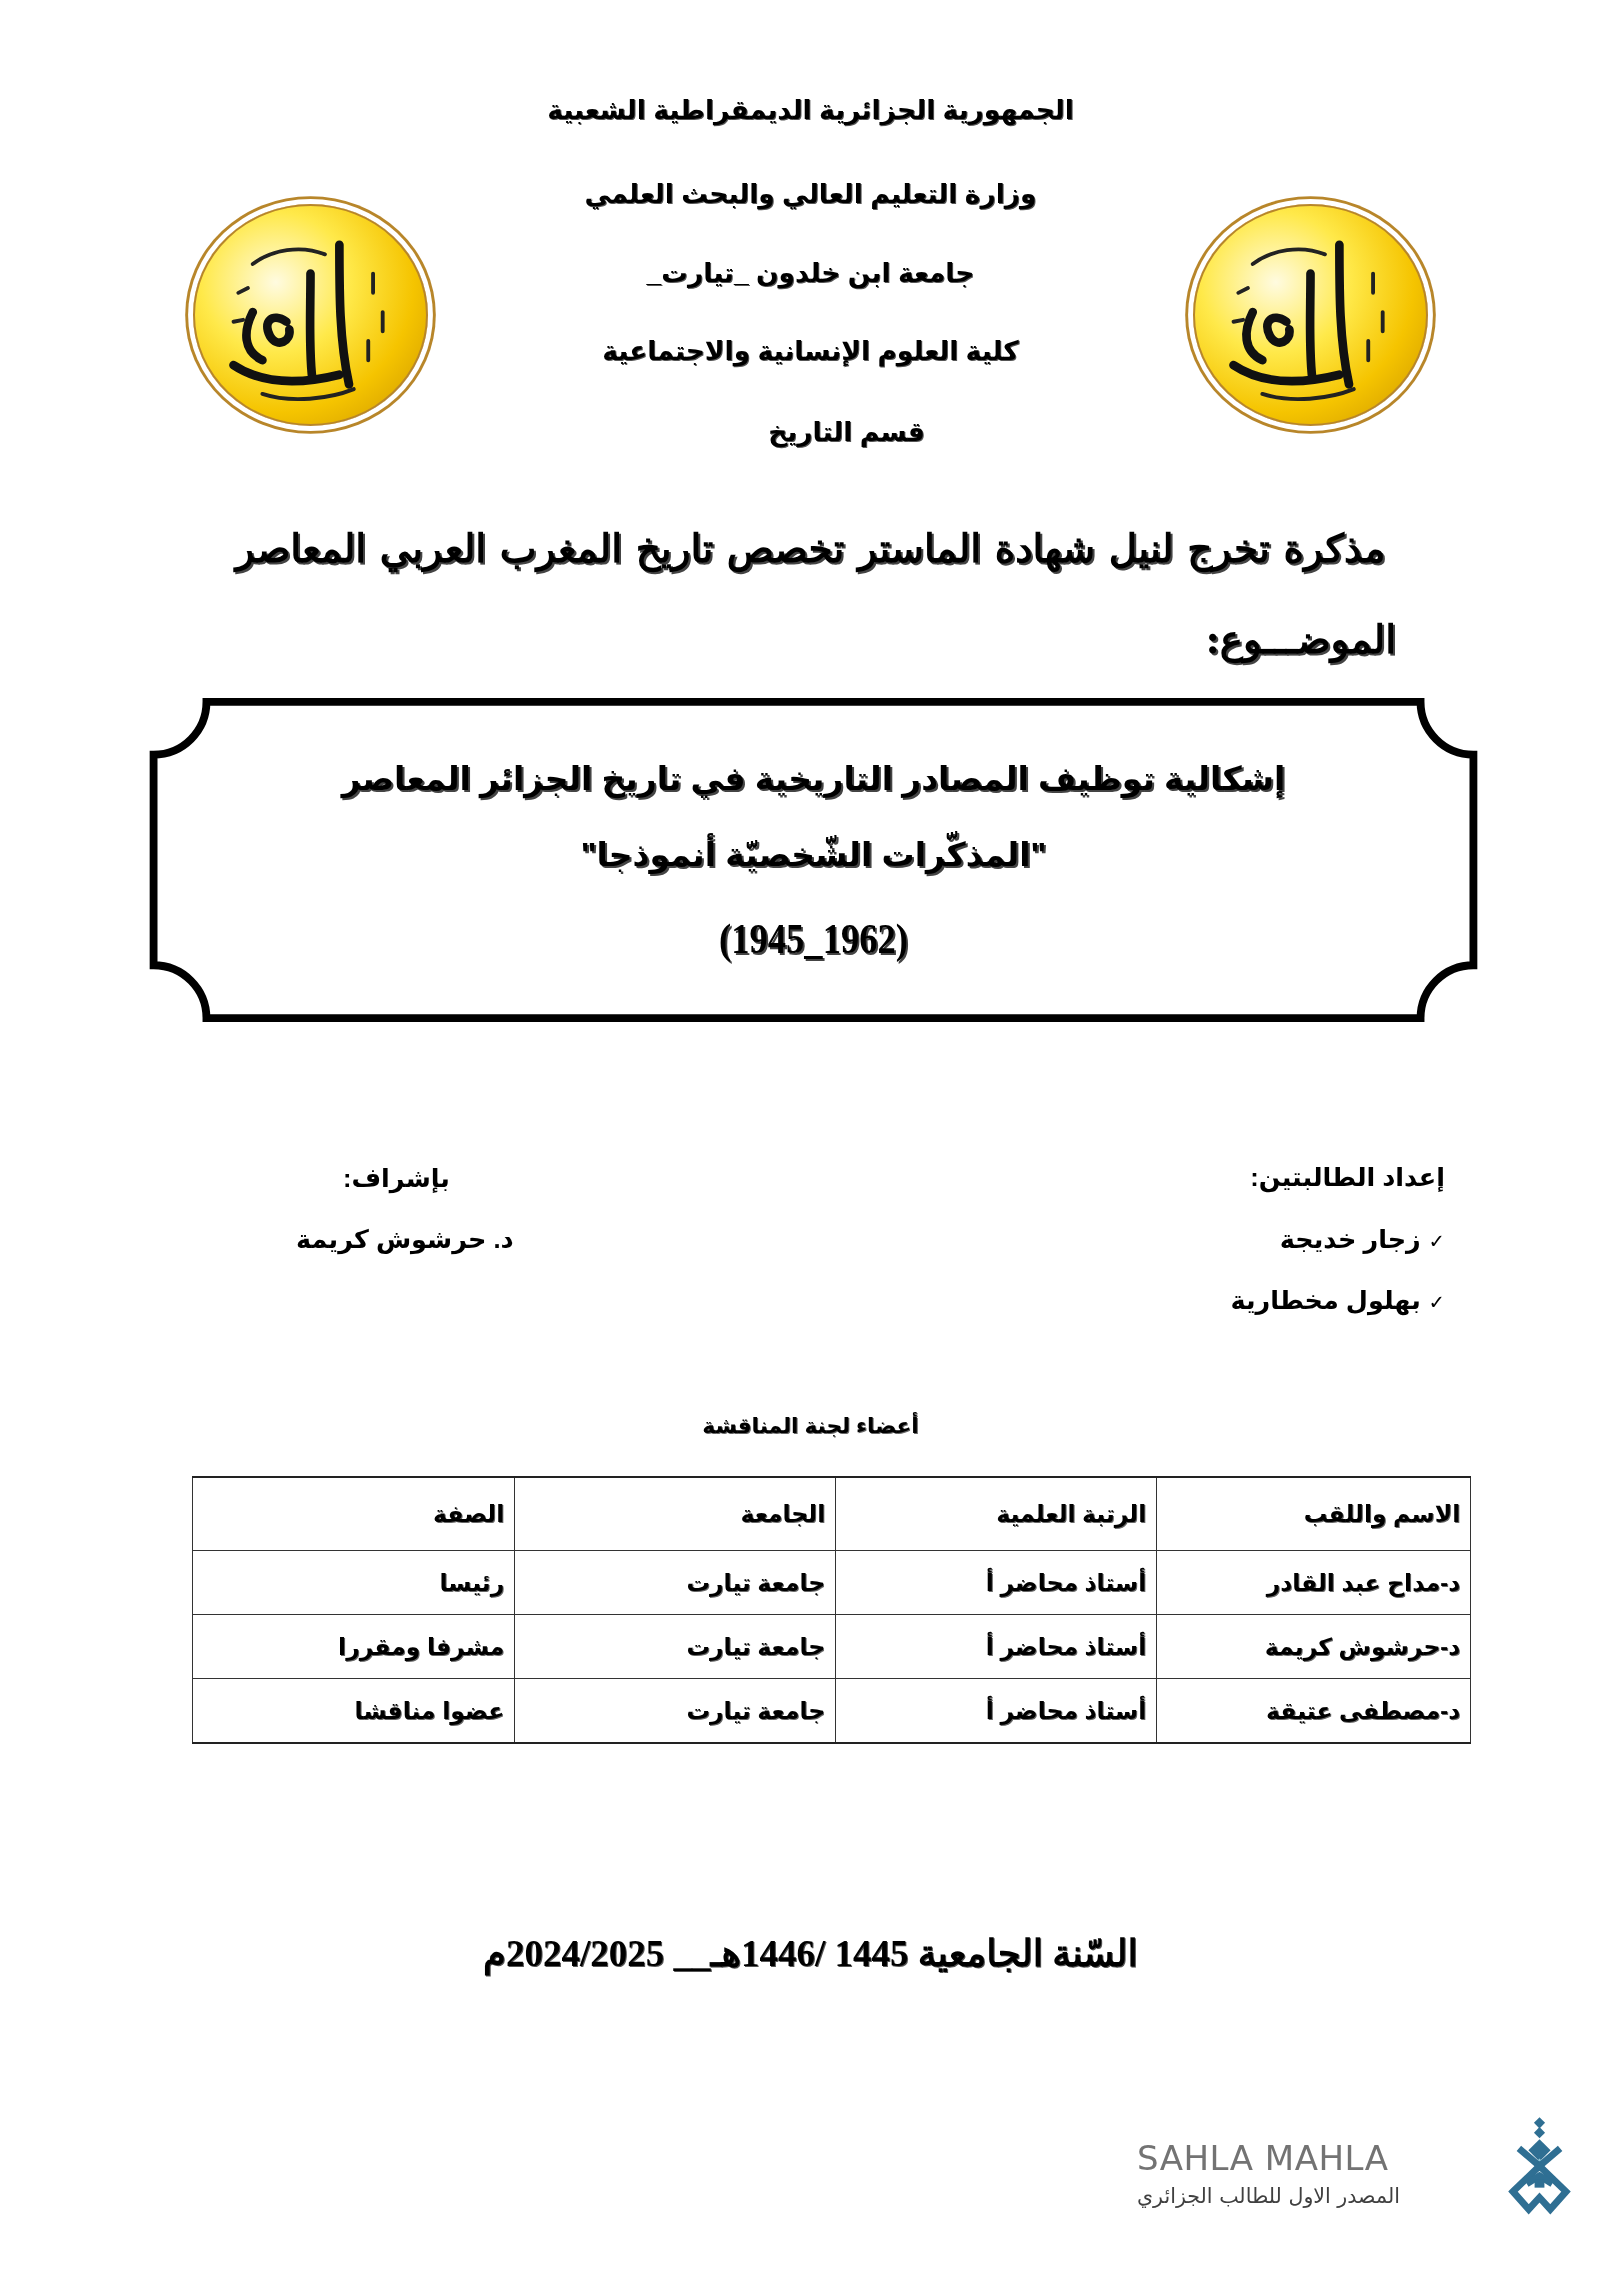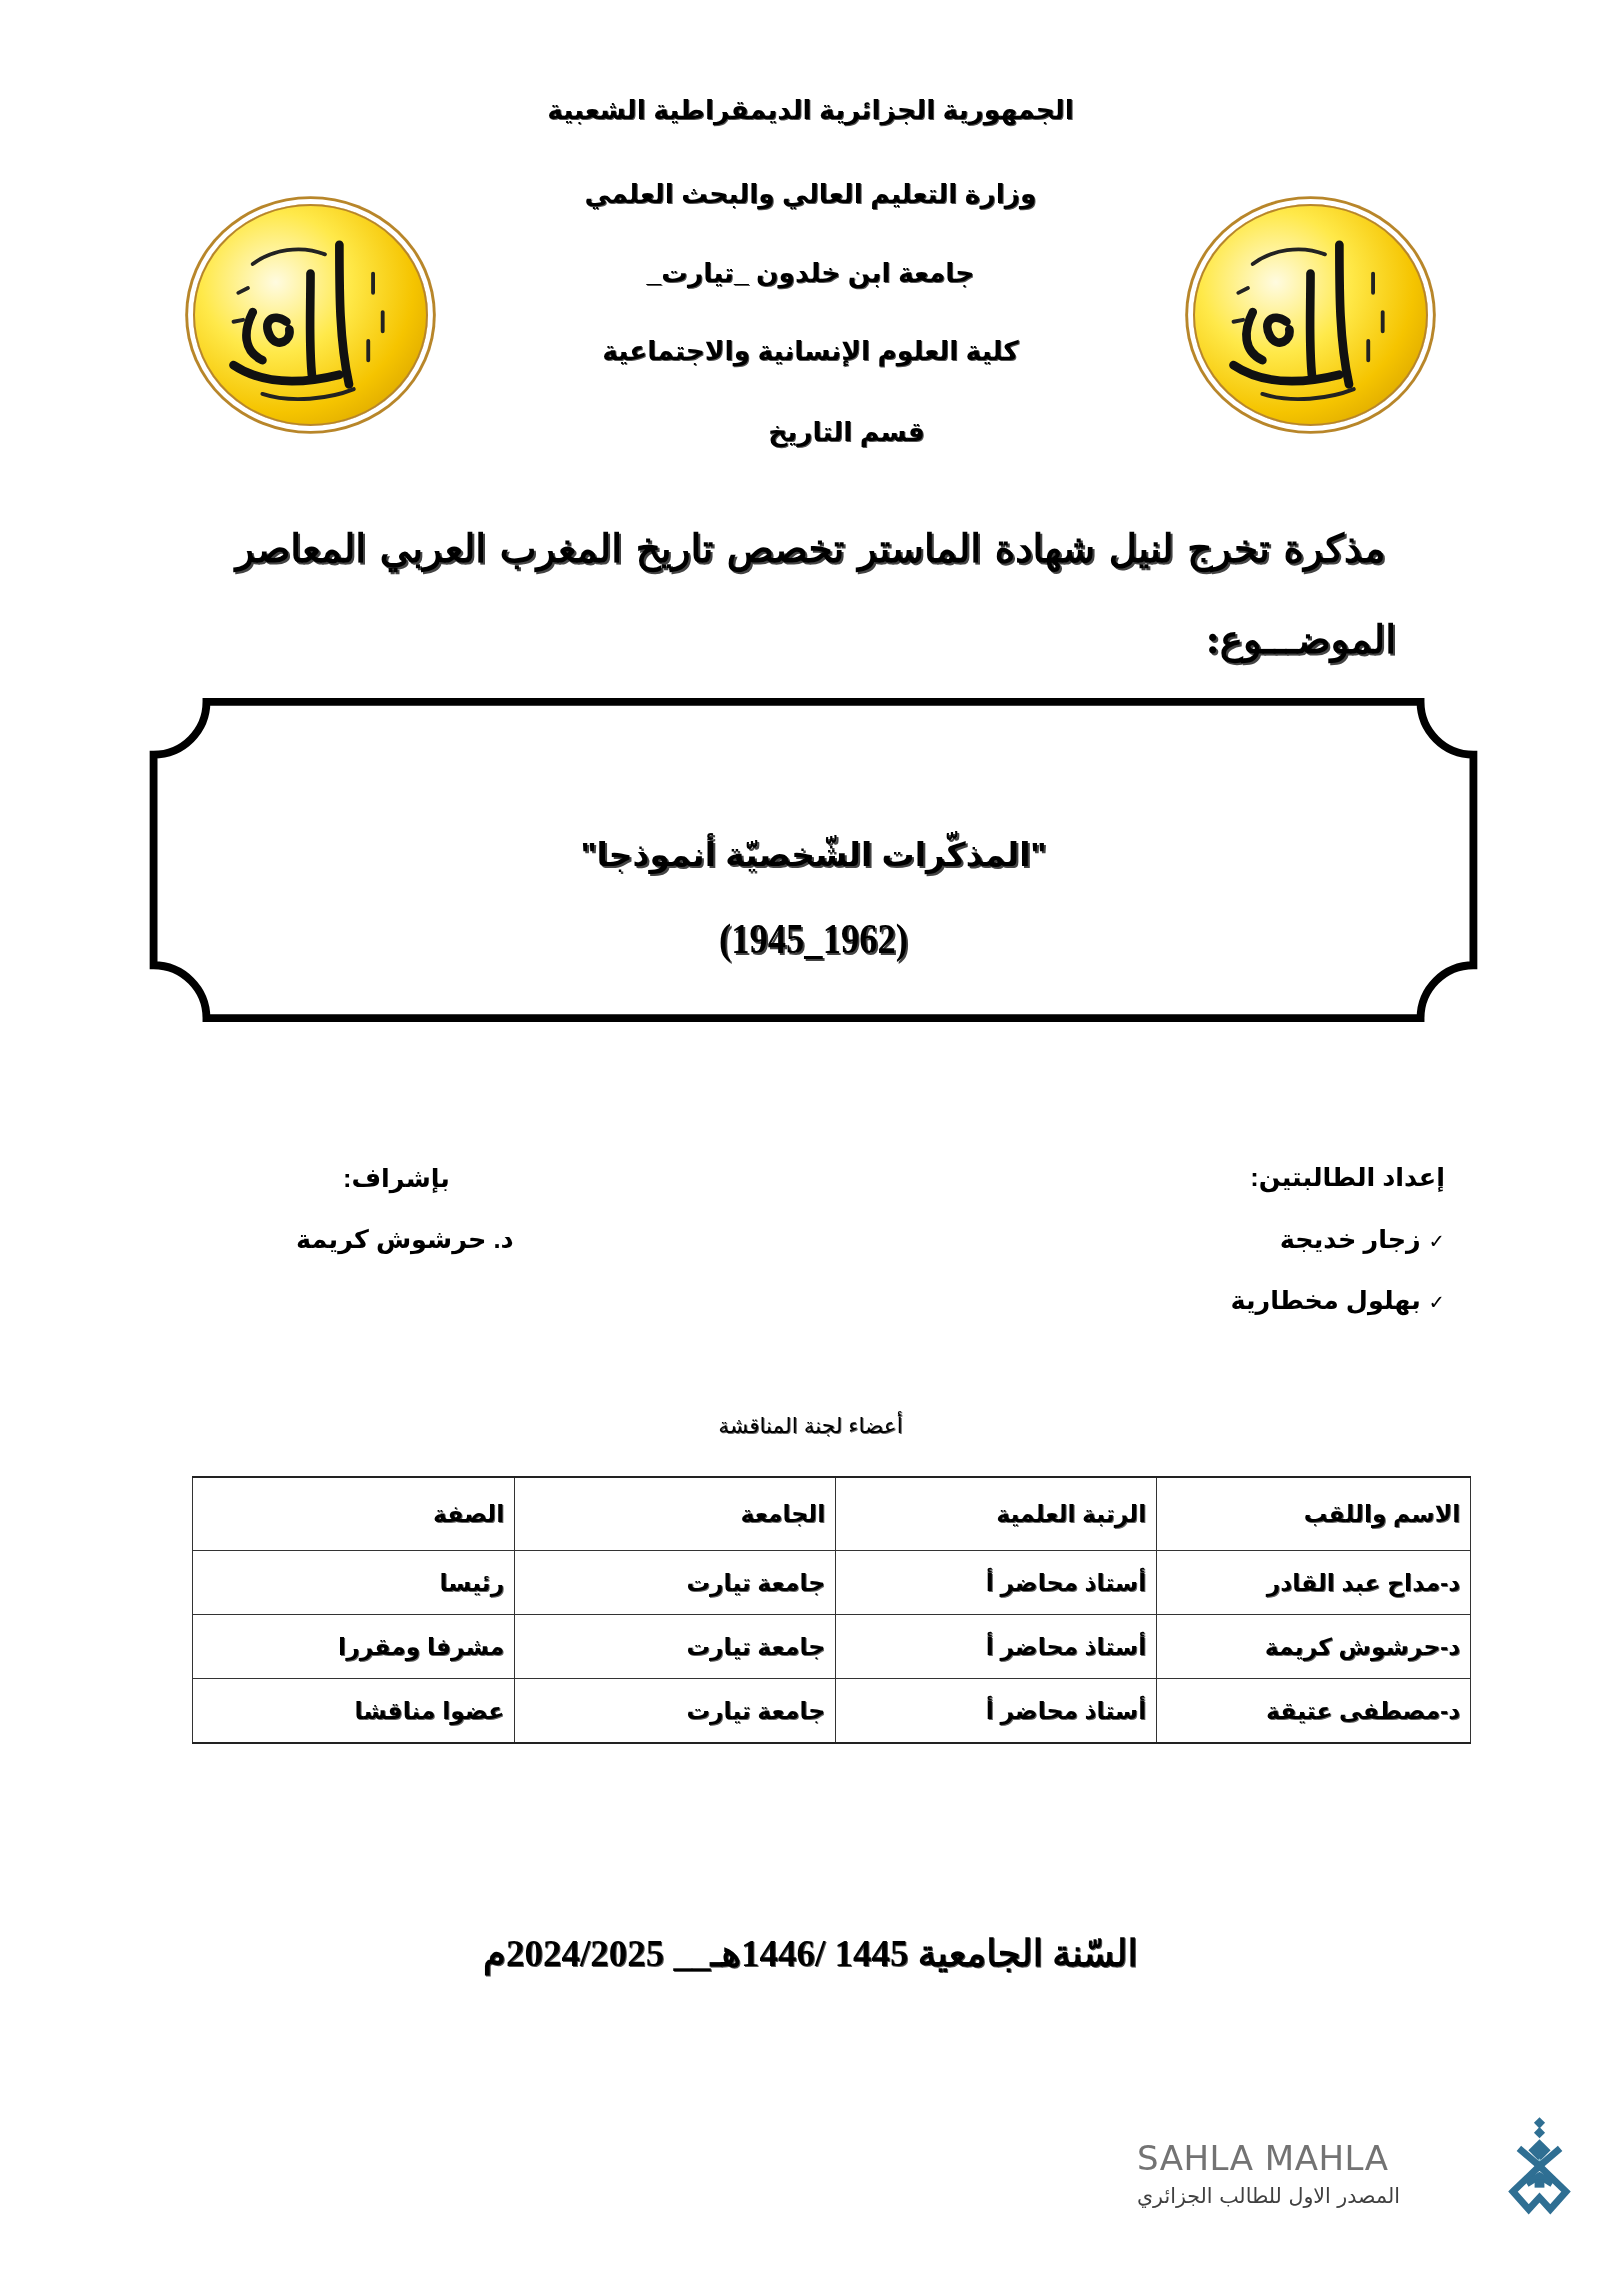"إشكالية توظيف المصادر التاريخية في" div.subject-text { html: none -> <div>إشكالية توظيف المصادر التاريخية في تاريخ الجزائر المعاصر</div> }
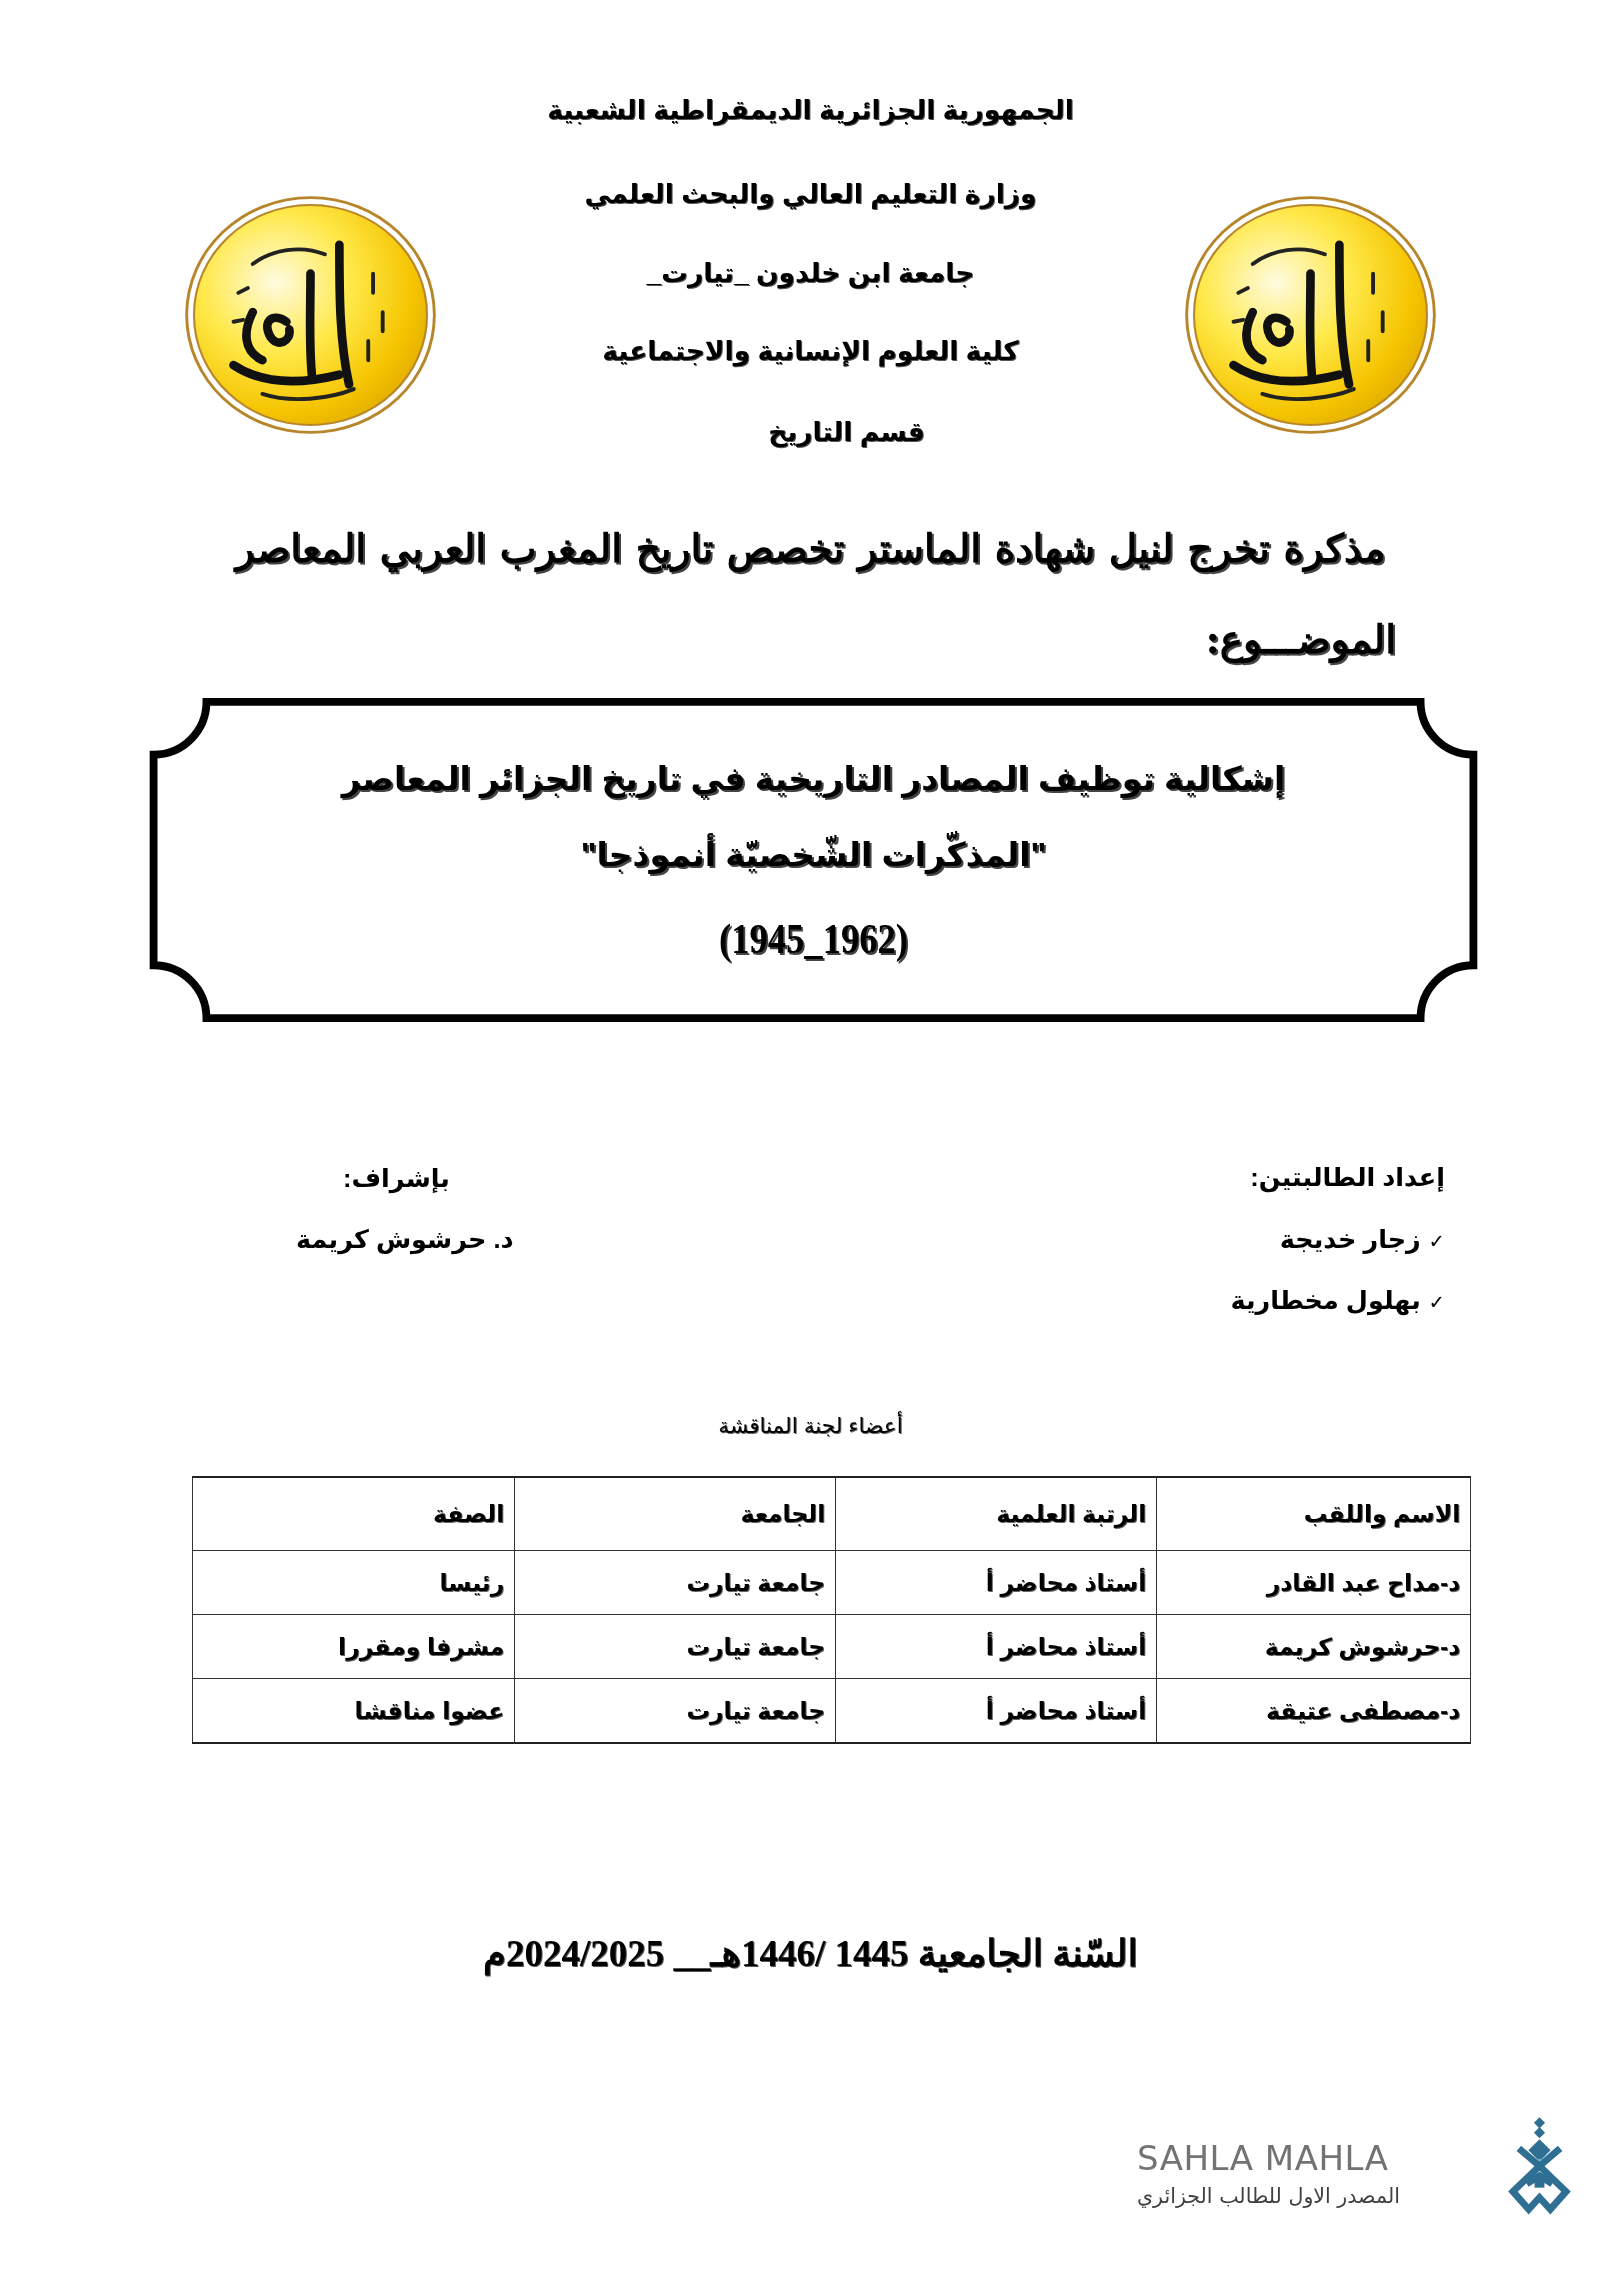"أعضاء لجنة المناقشة" .committee-title { font-weight: normal -> bold }
